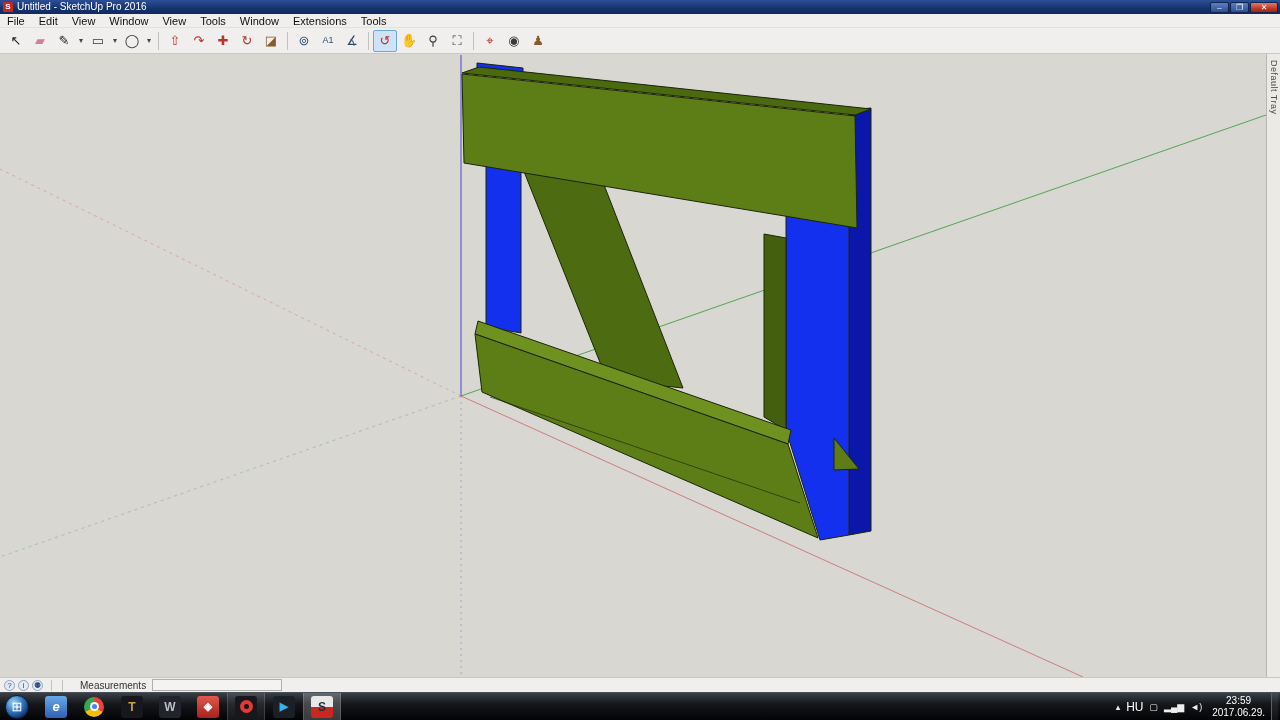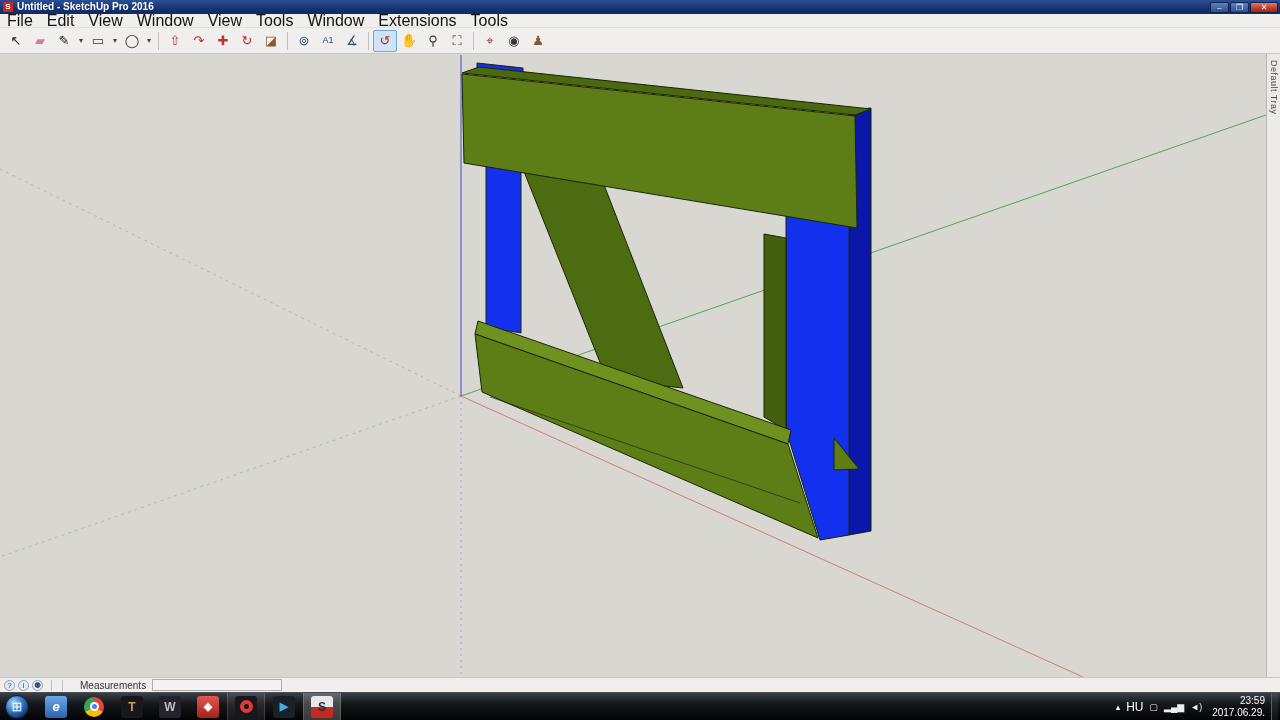"Untitled - SketchUp Pro 2016" .title-text { font-weight: bold -> none }
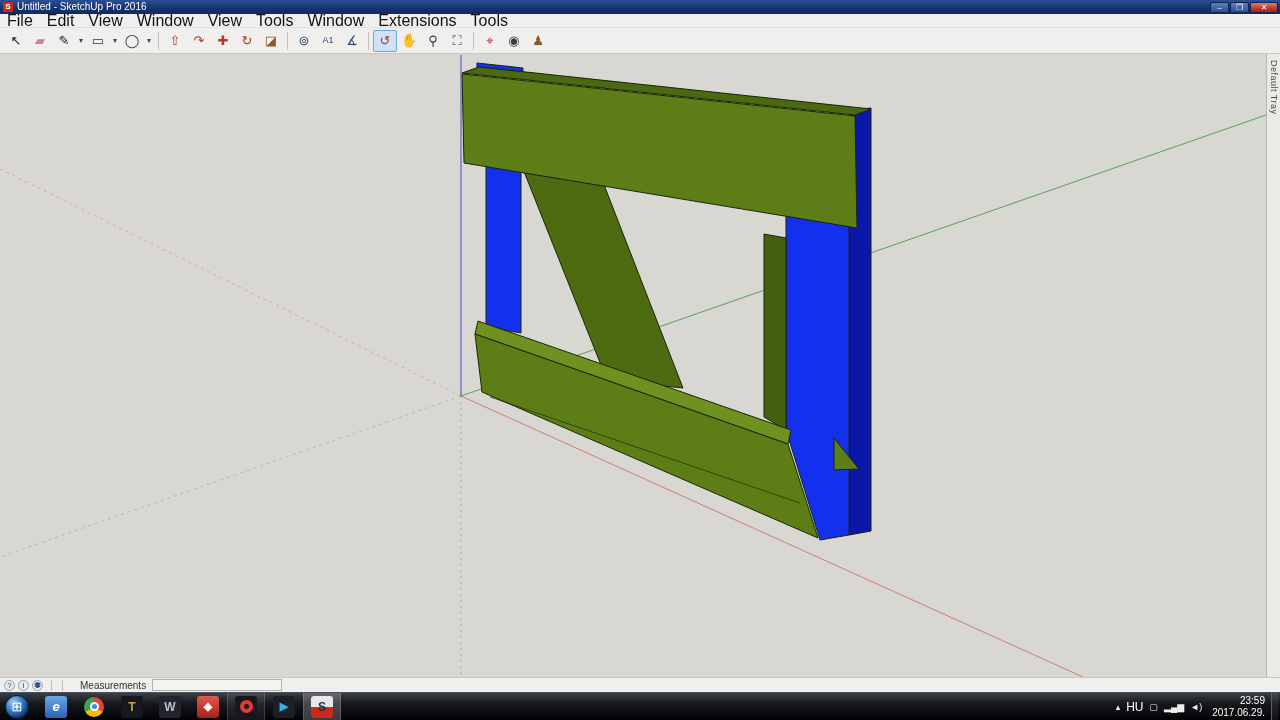"File" .menu-item { font-size: 16px -> 11px }
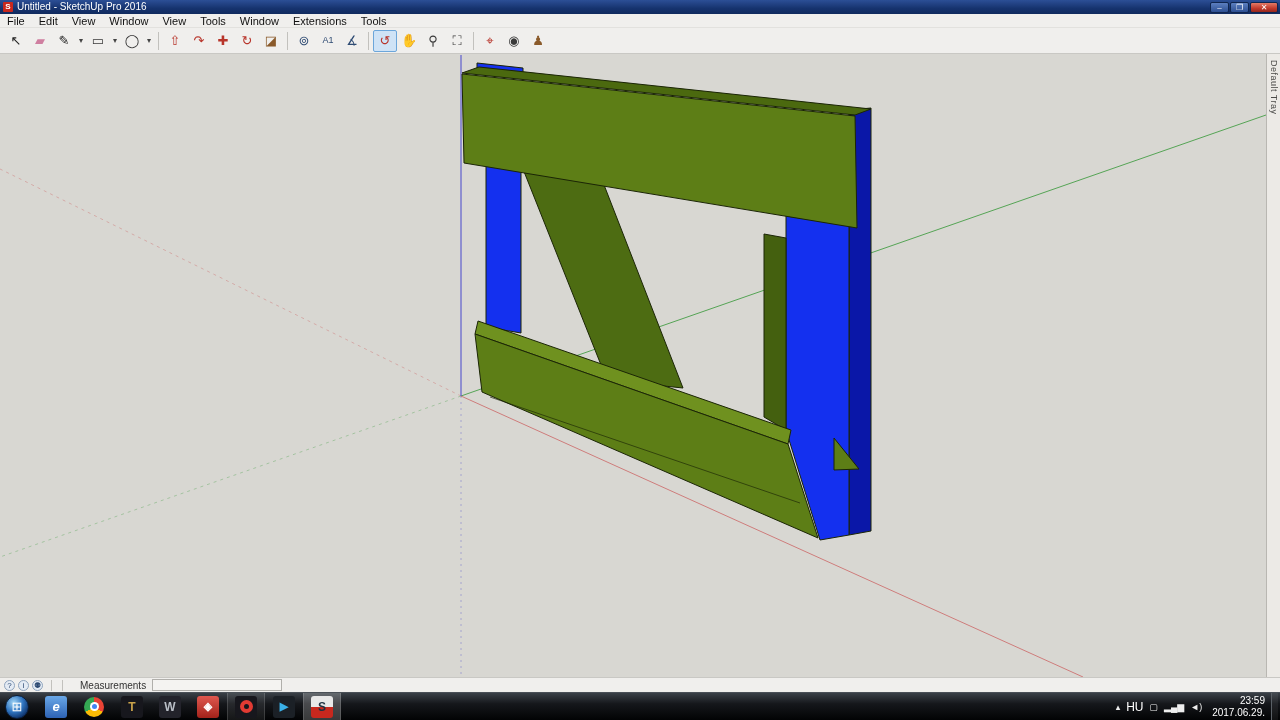"23:59" .clock { text-align: right -> center }
